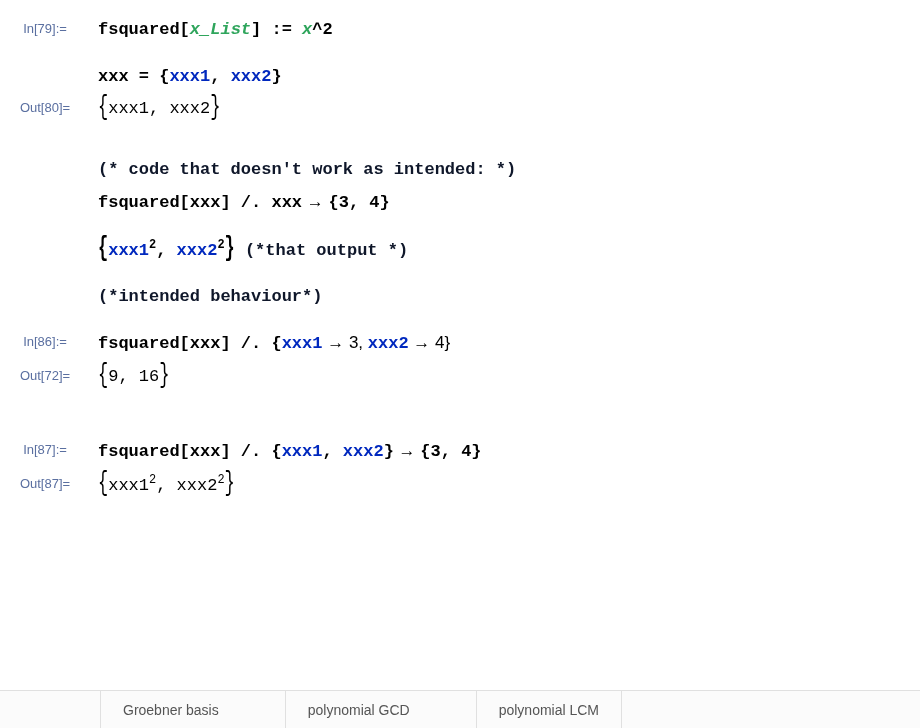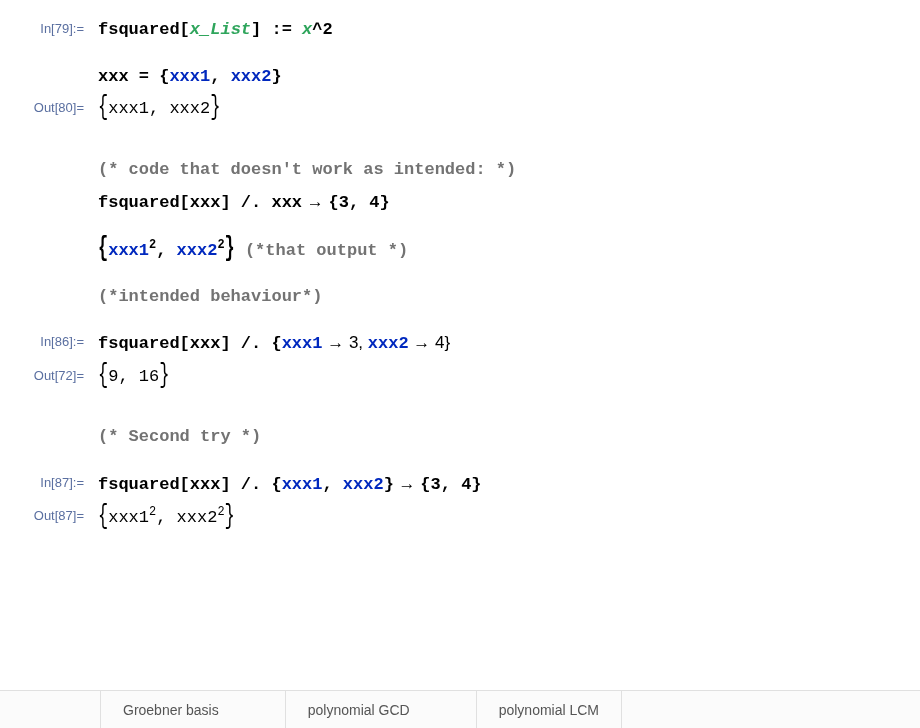"In[79]:=" .label { text-align: right -> center }
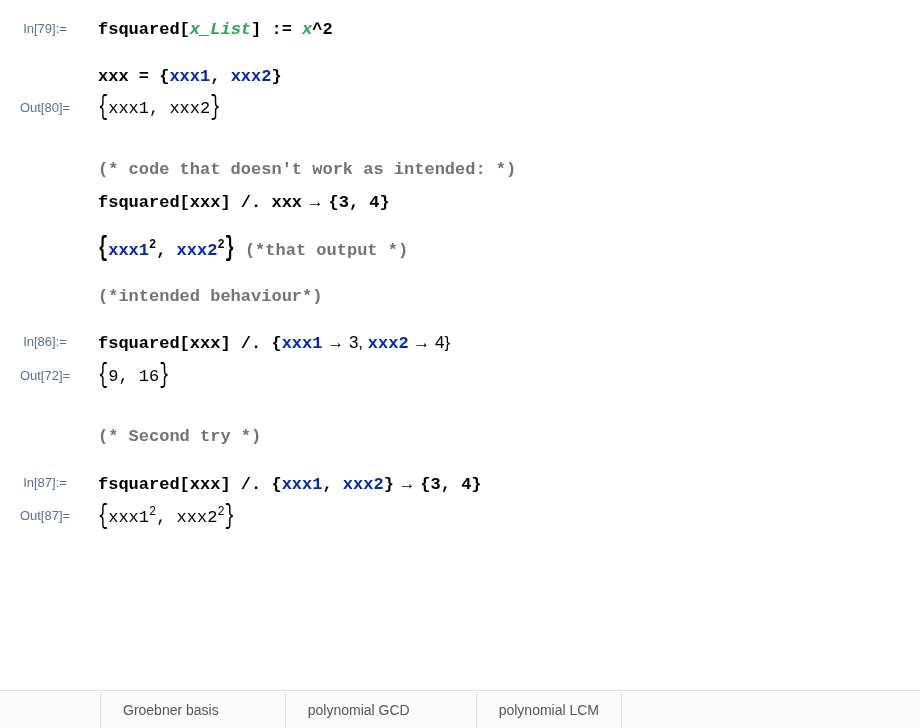"(* code that doesn't work" .comment { color: #737373 -> #0f172a }
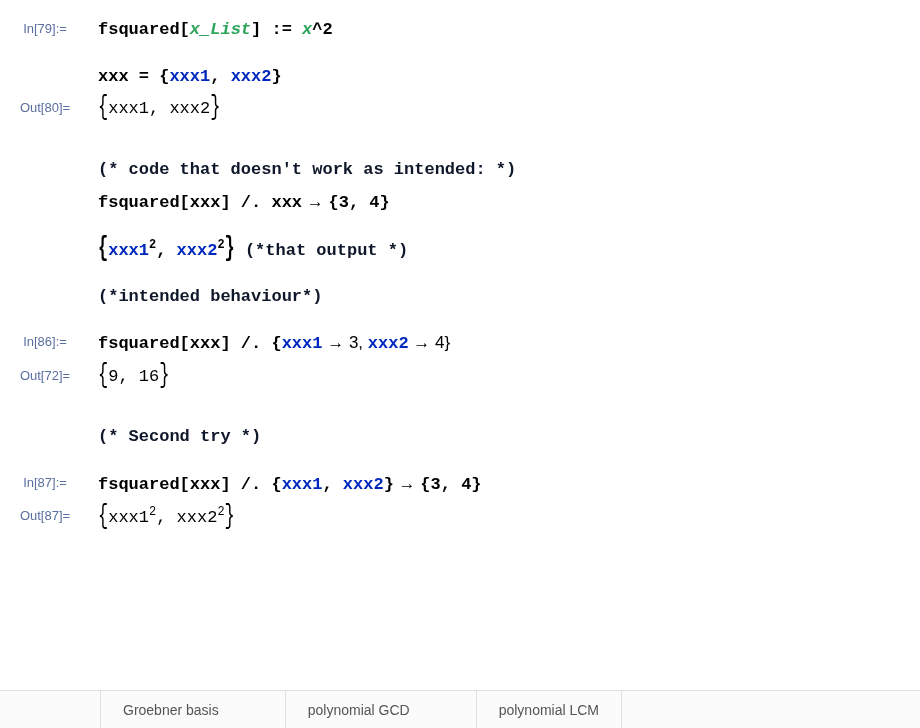"(* Second try *)" div.cell { html: <div> <div></div> <div><span>(* Second try *)</span></div> </div> -> none }
